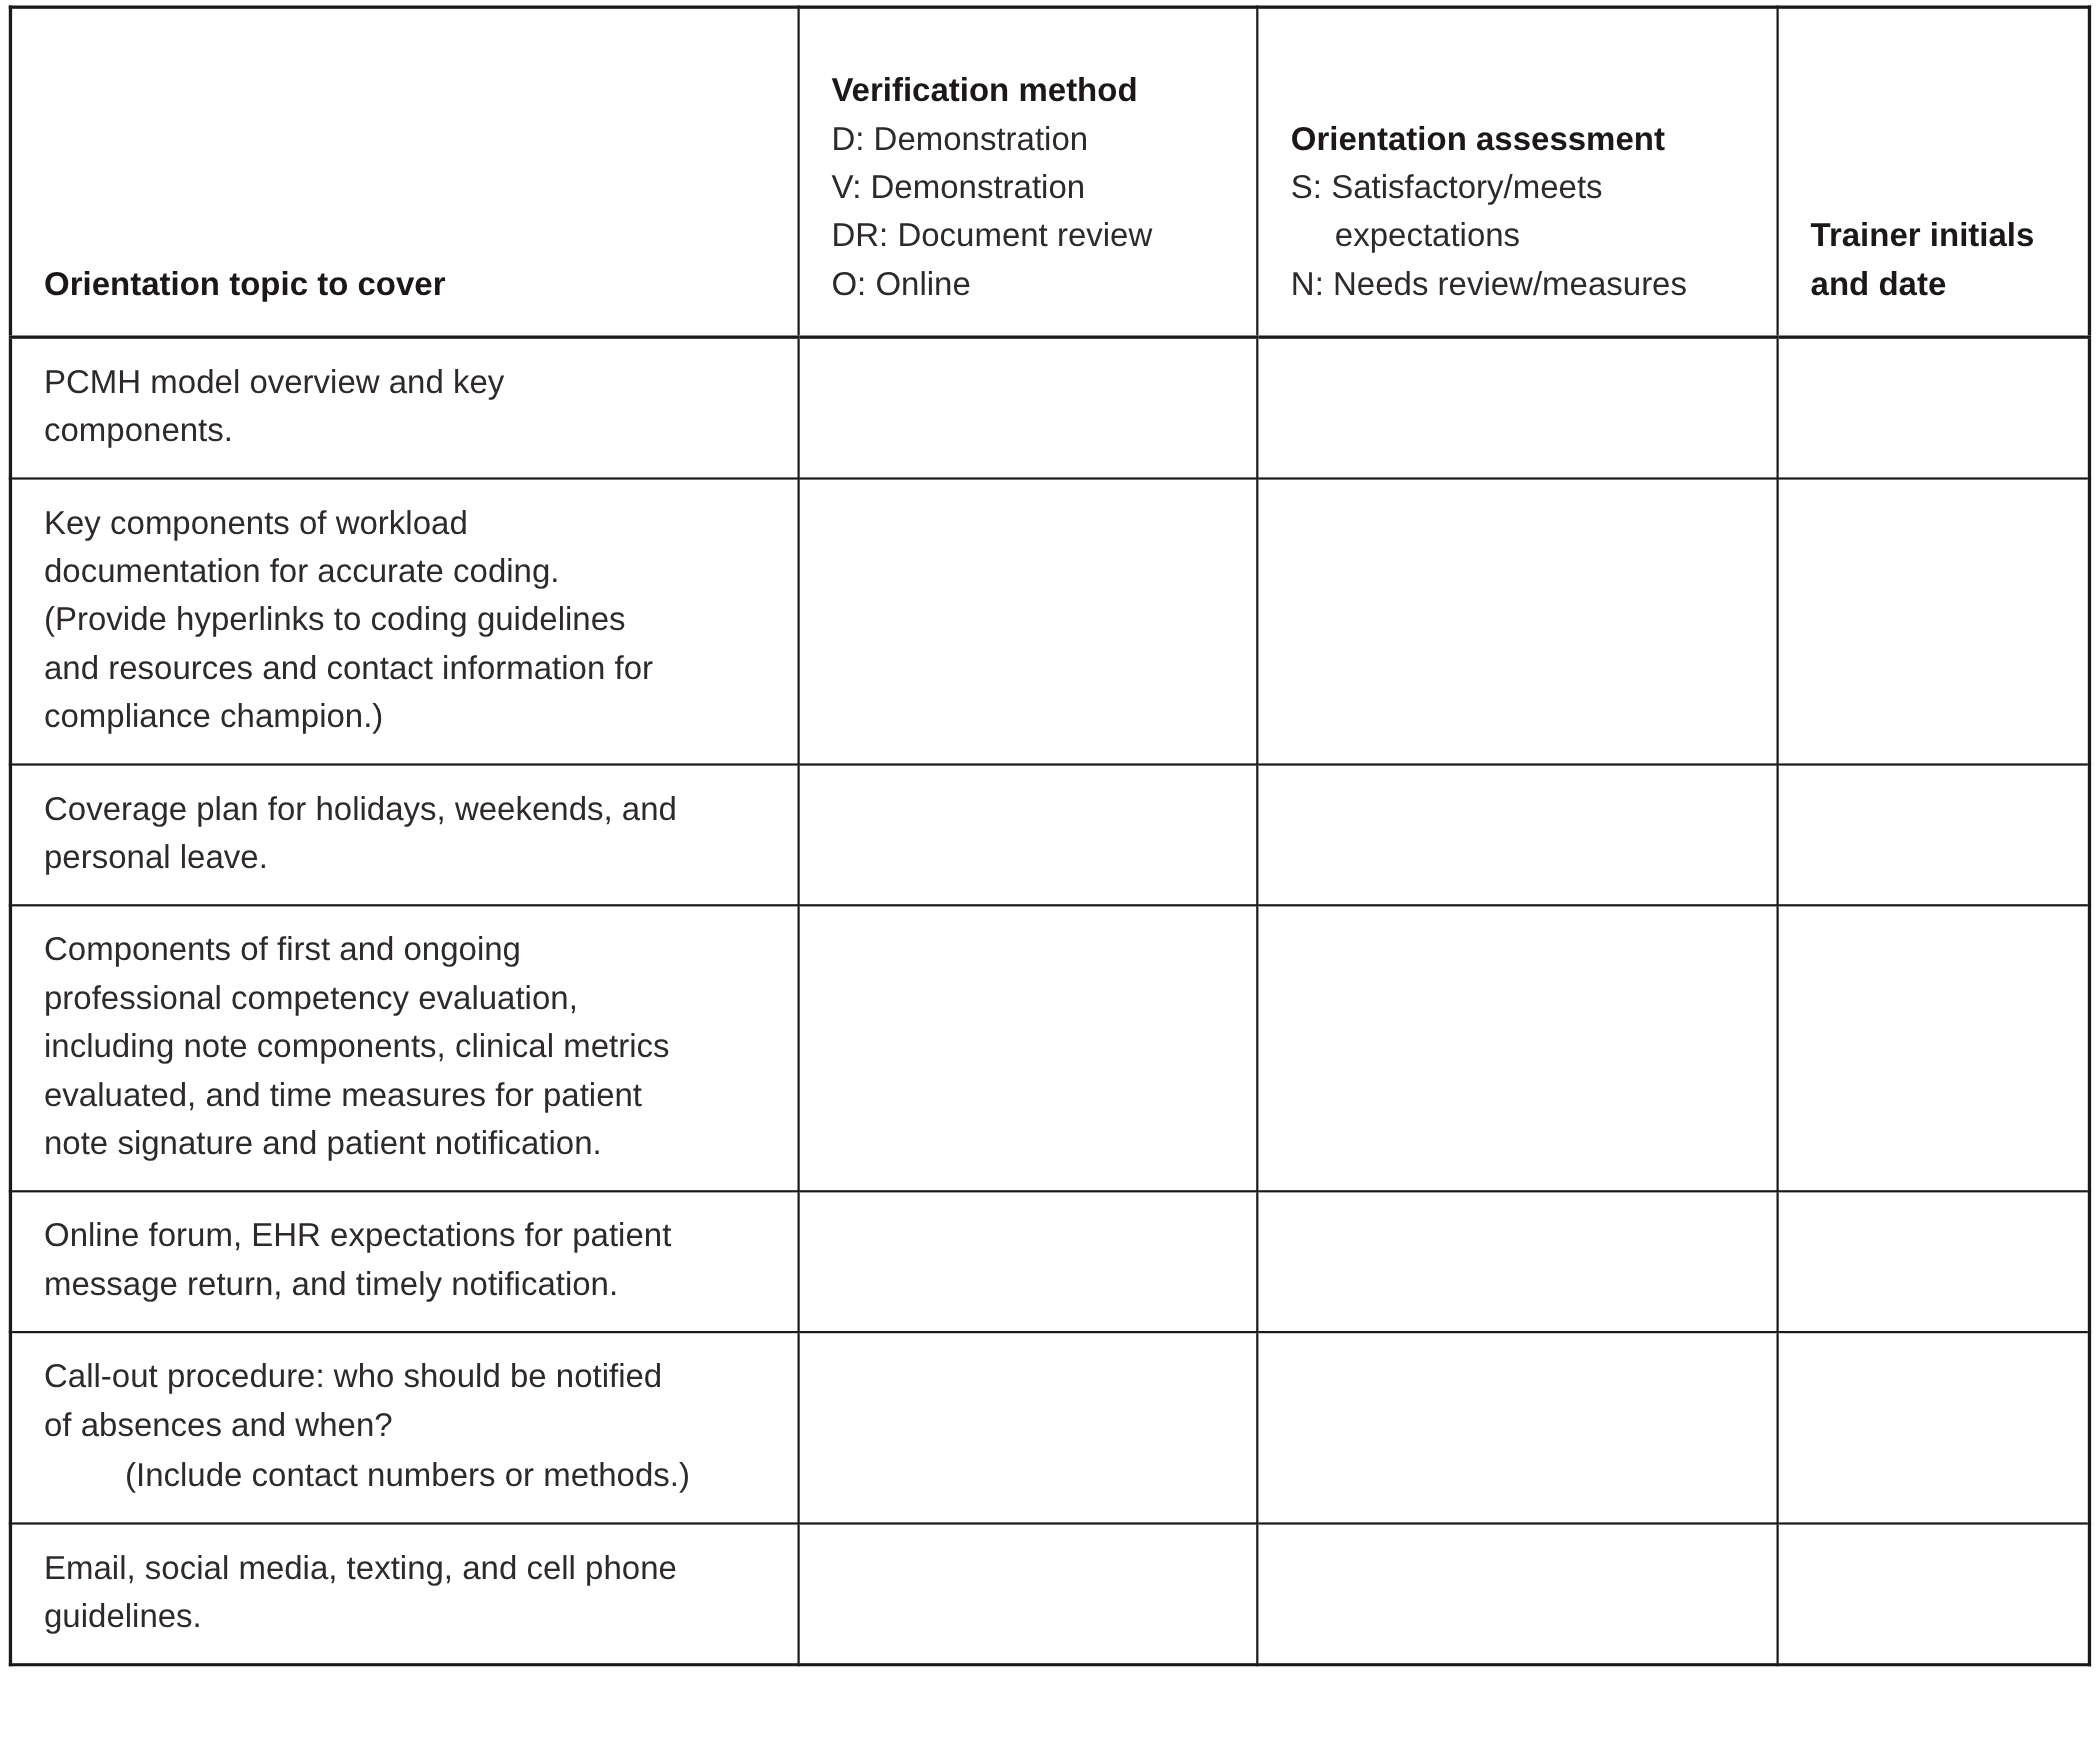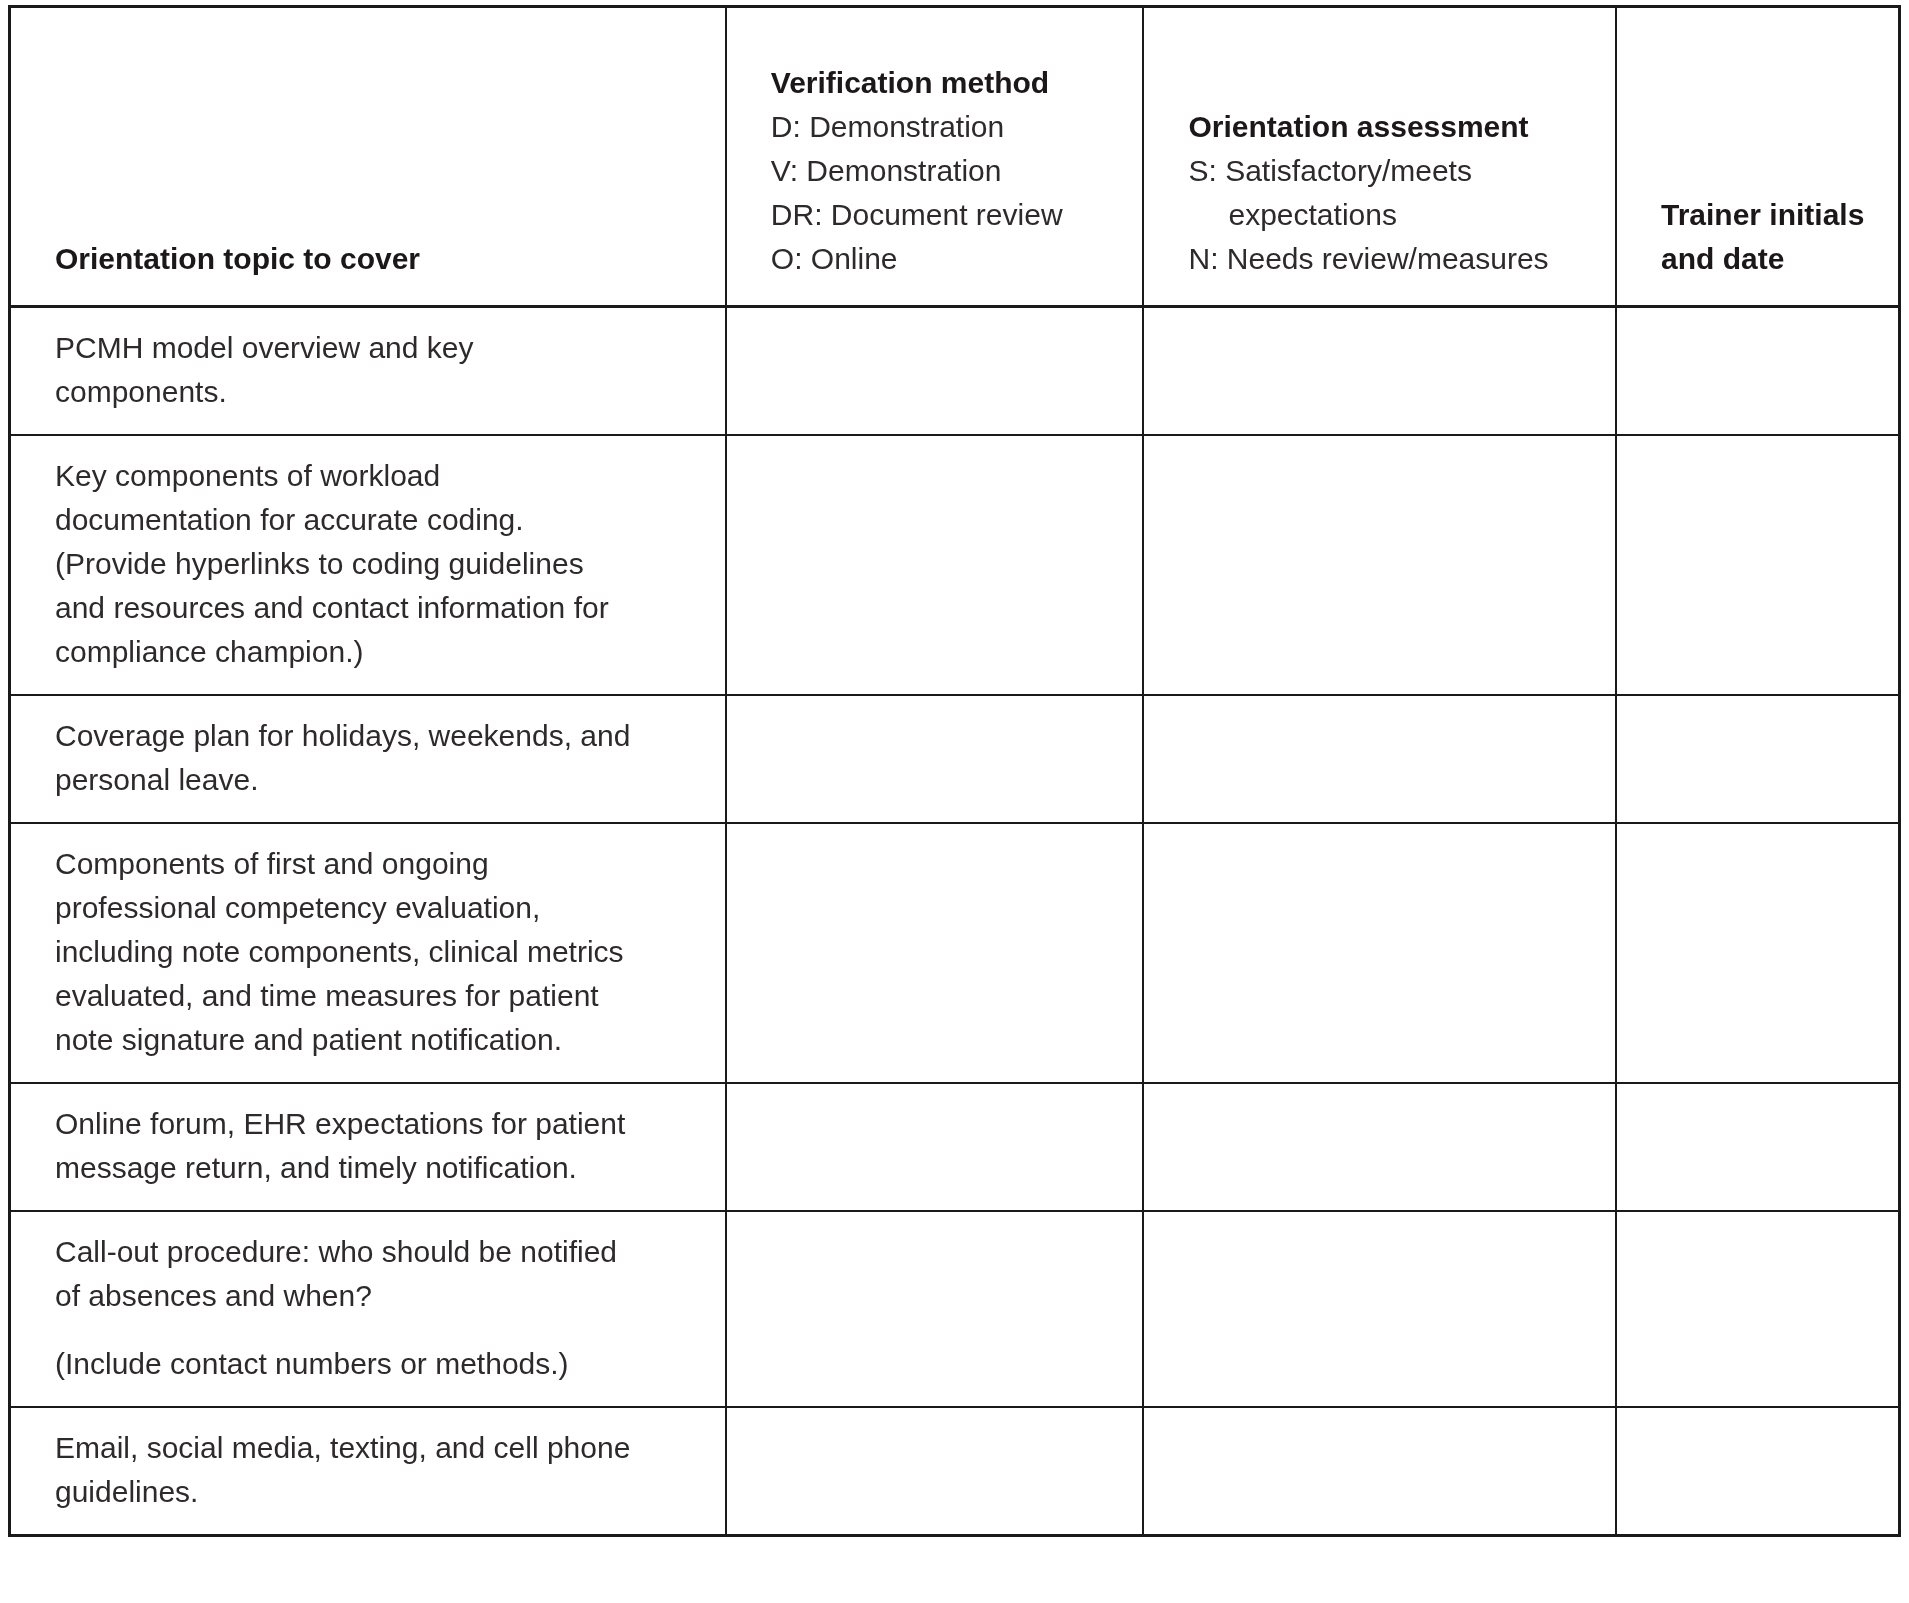"Verification method" th,td { padding: 18px 24px 20px 44px -> 18px 24px 20px 29px }
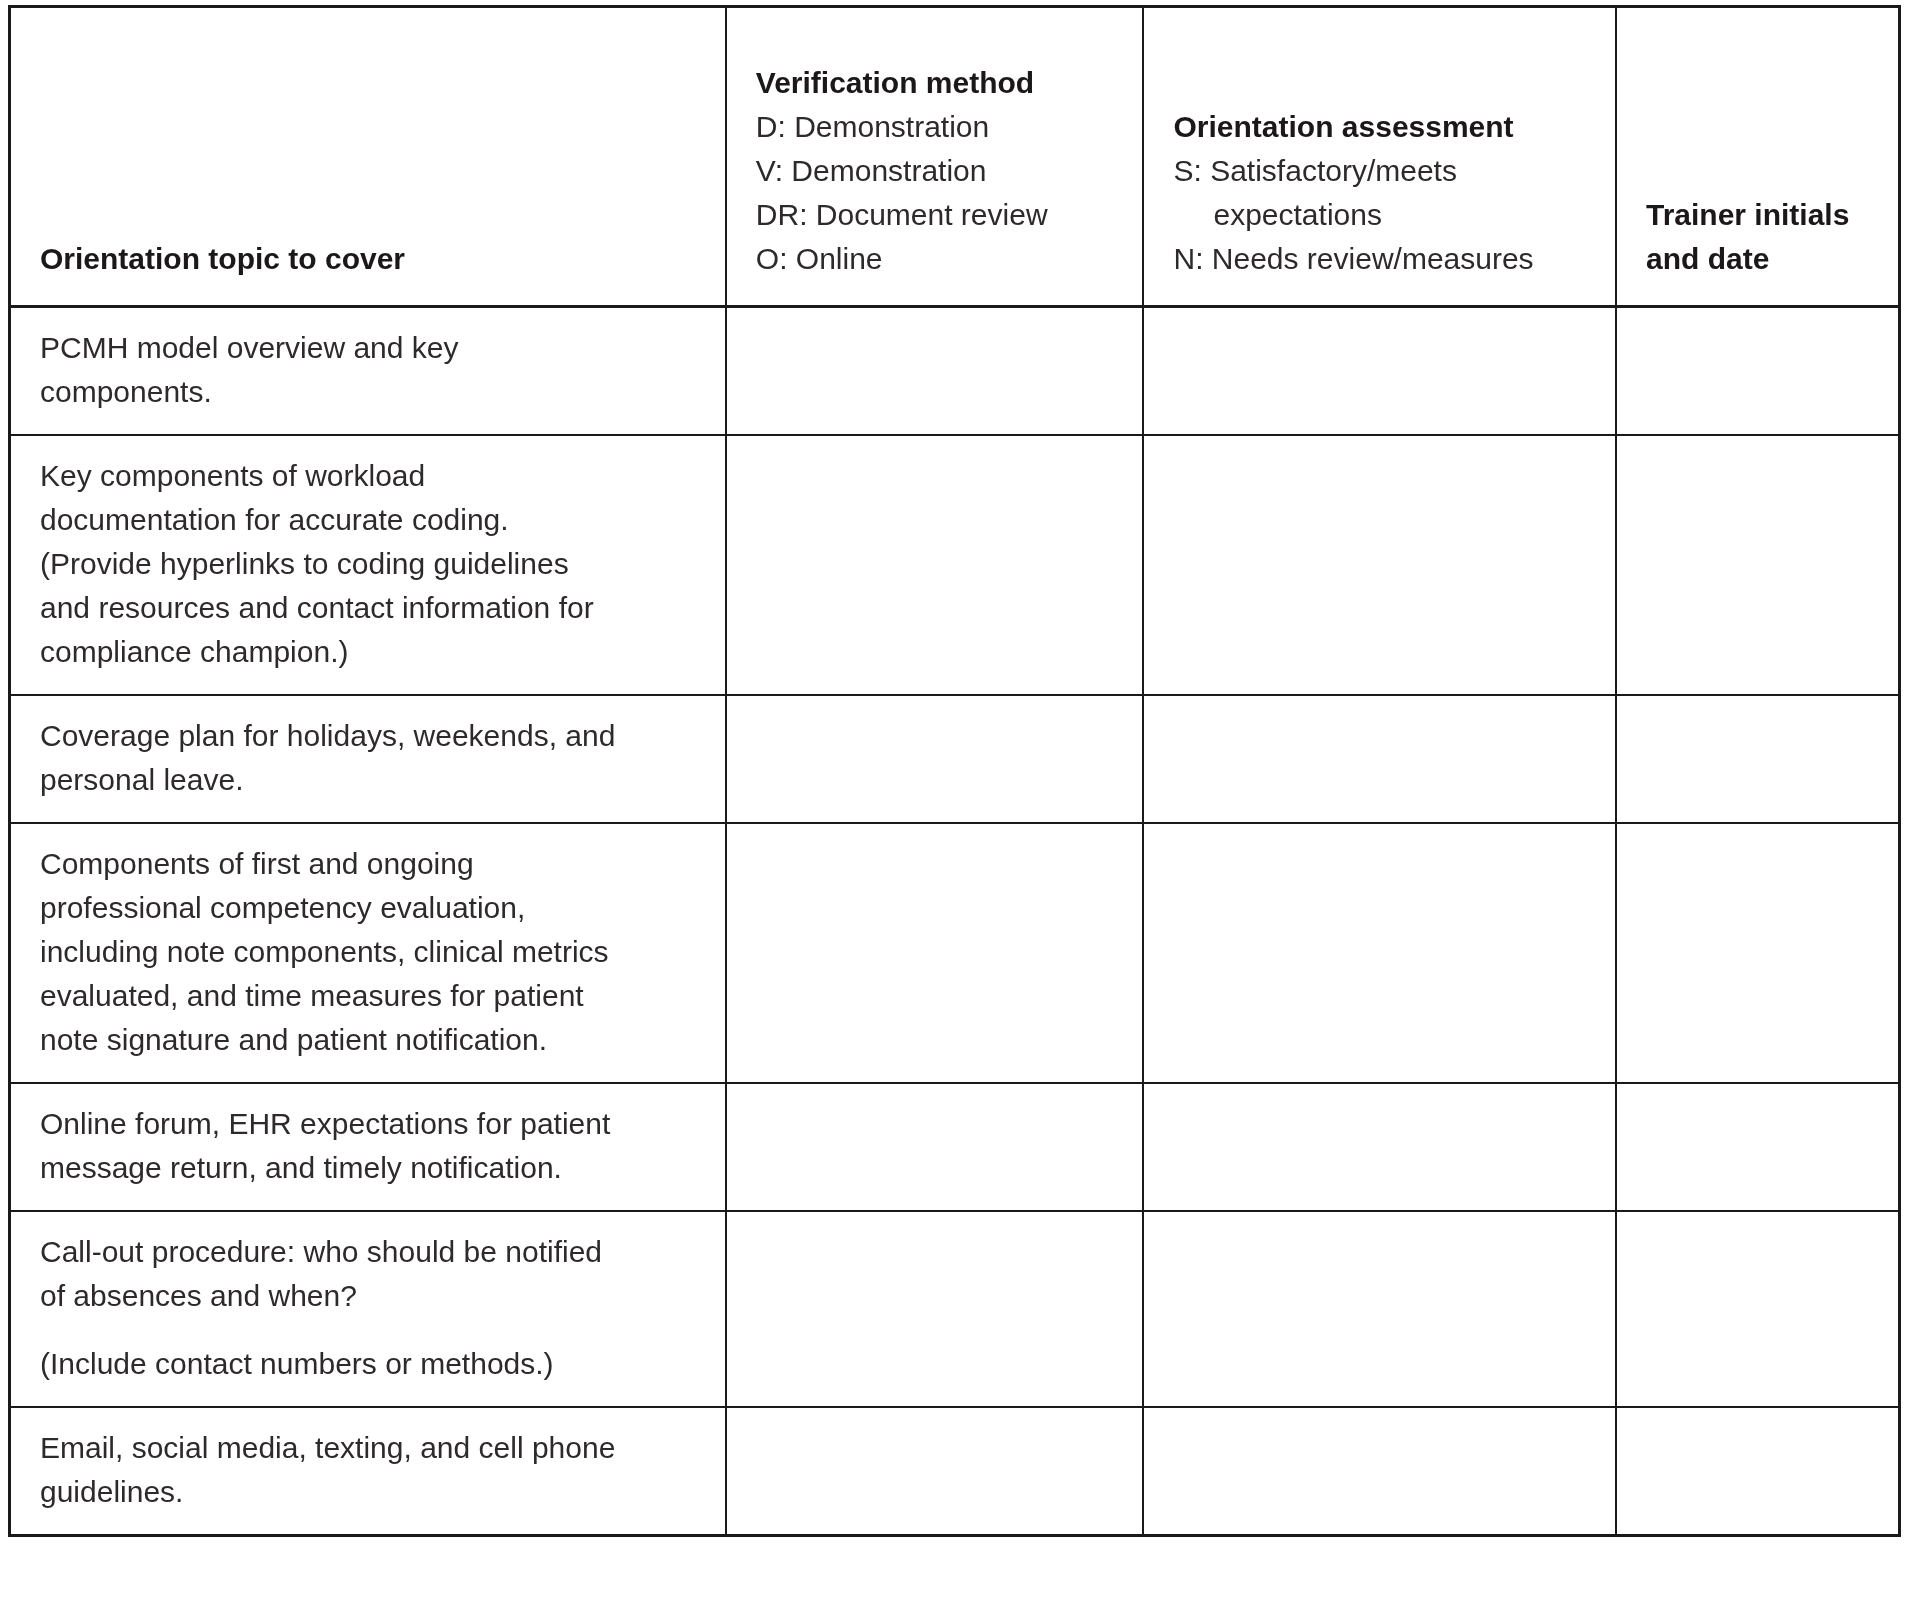"(Include contact numbers or methods.)" .note-para { margin-top: 24px -> 2px; text-align: none -> center }
